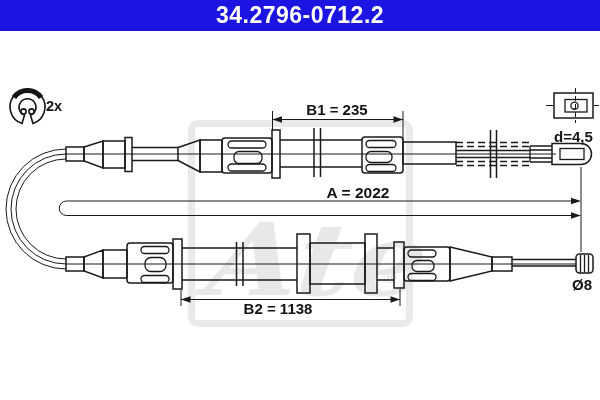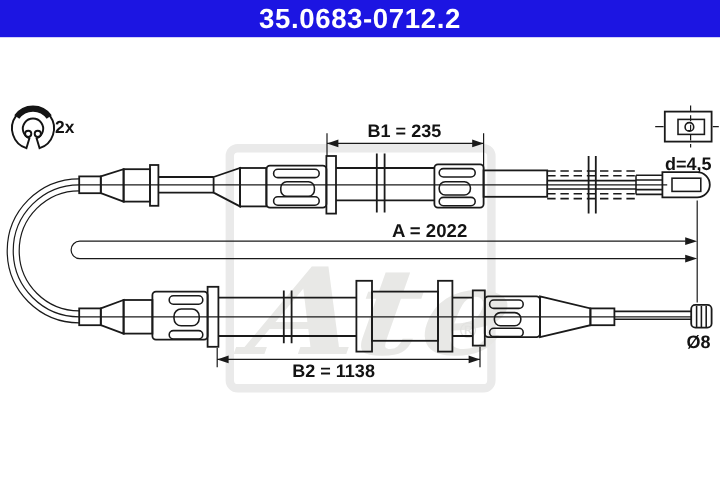"35.0683-0712.2" span.part-num { text: 35.0683-0712.2 -> 34.2796-0712.2 }
